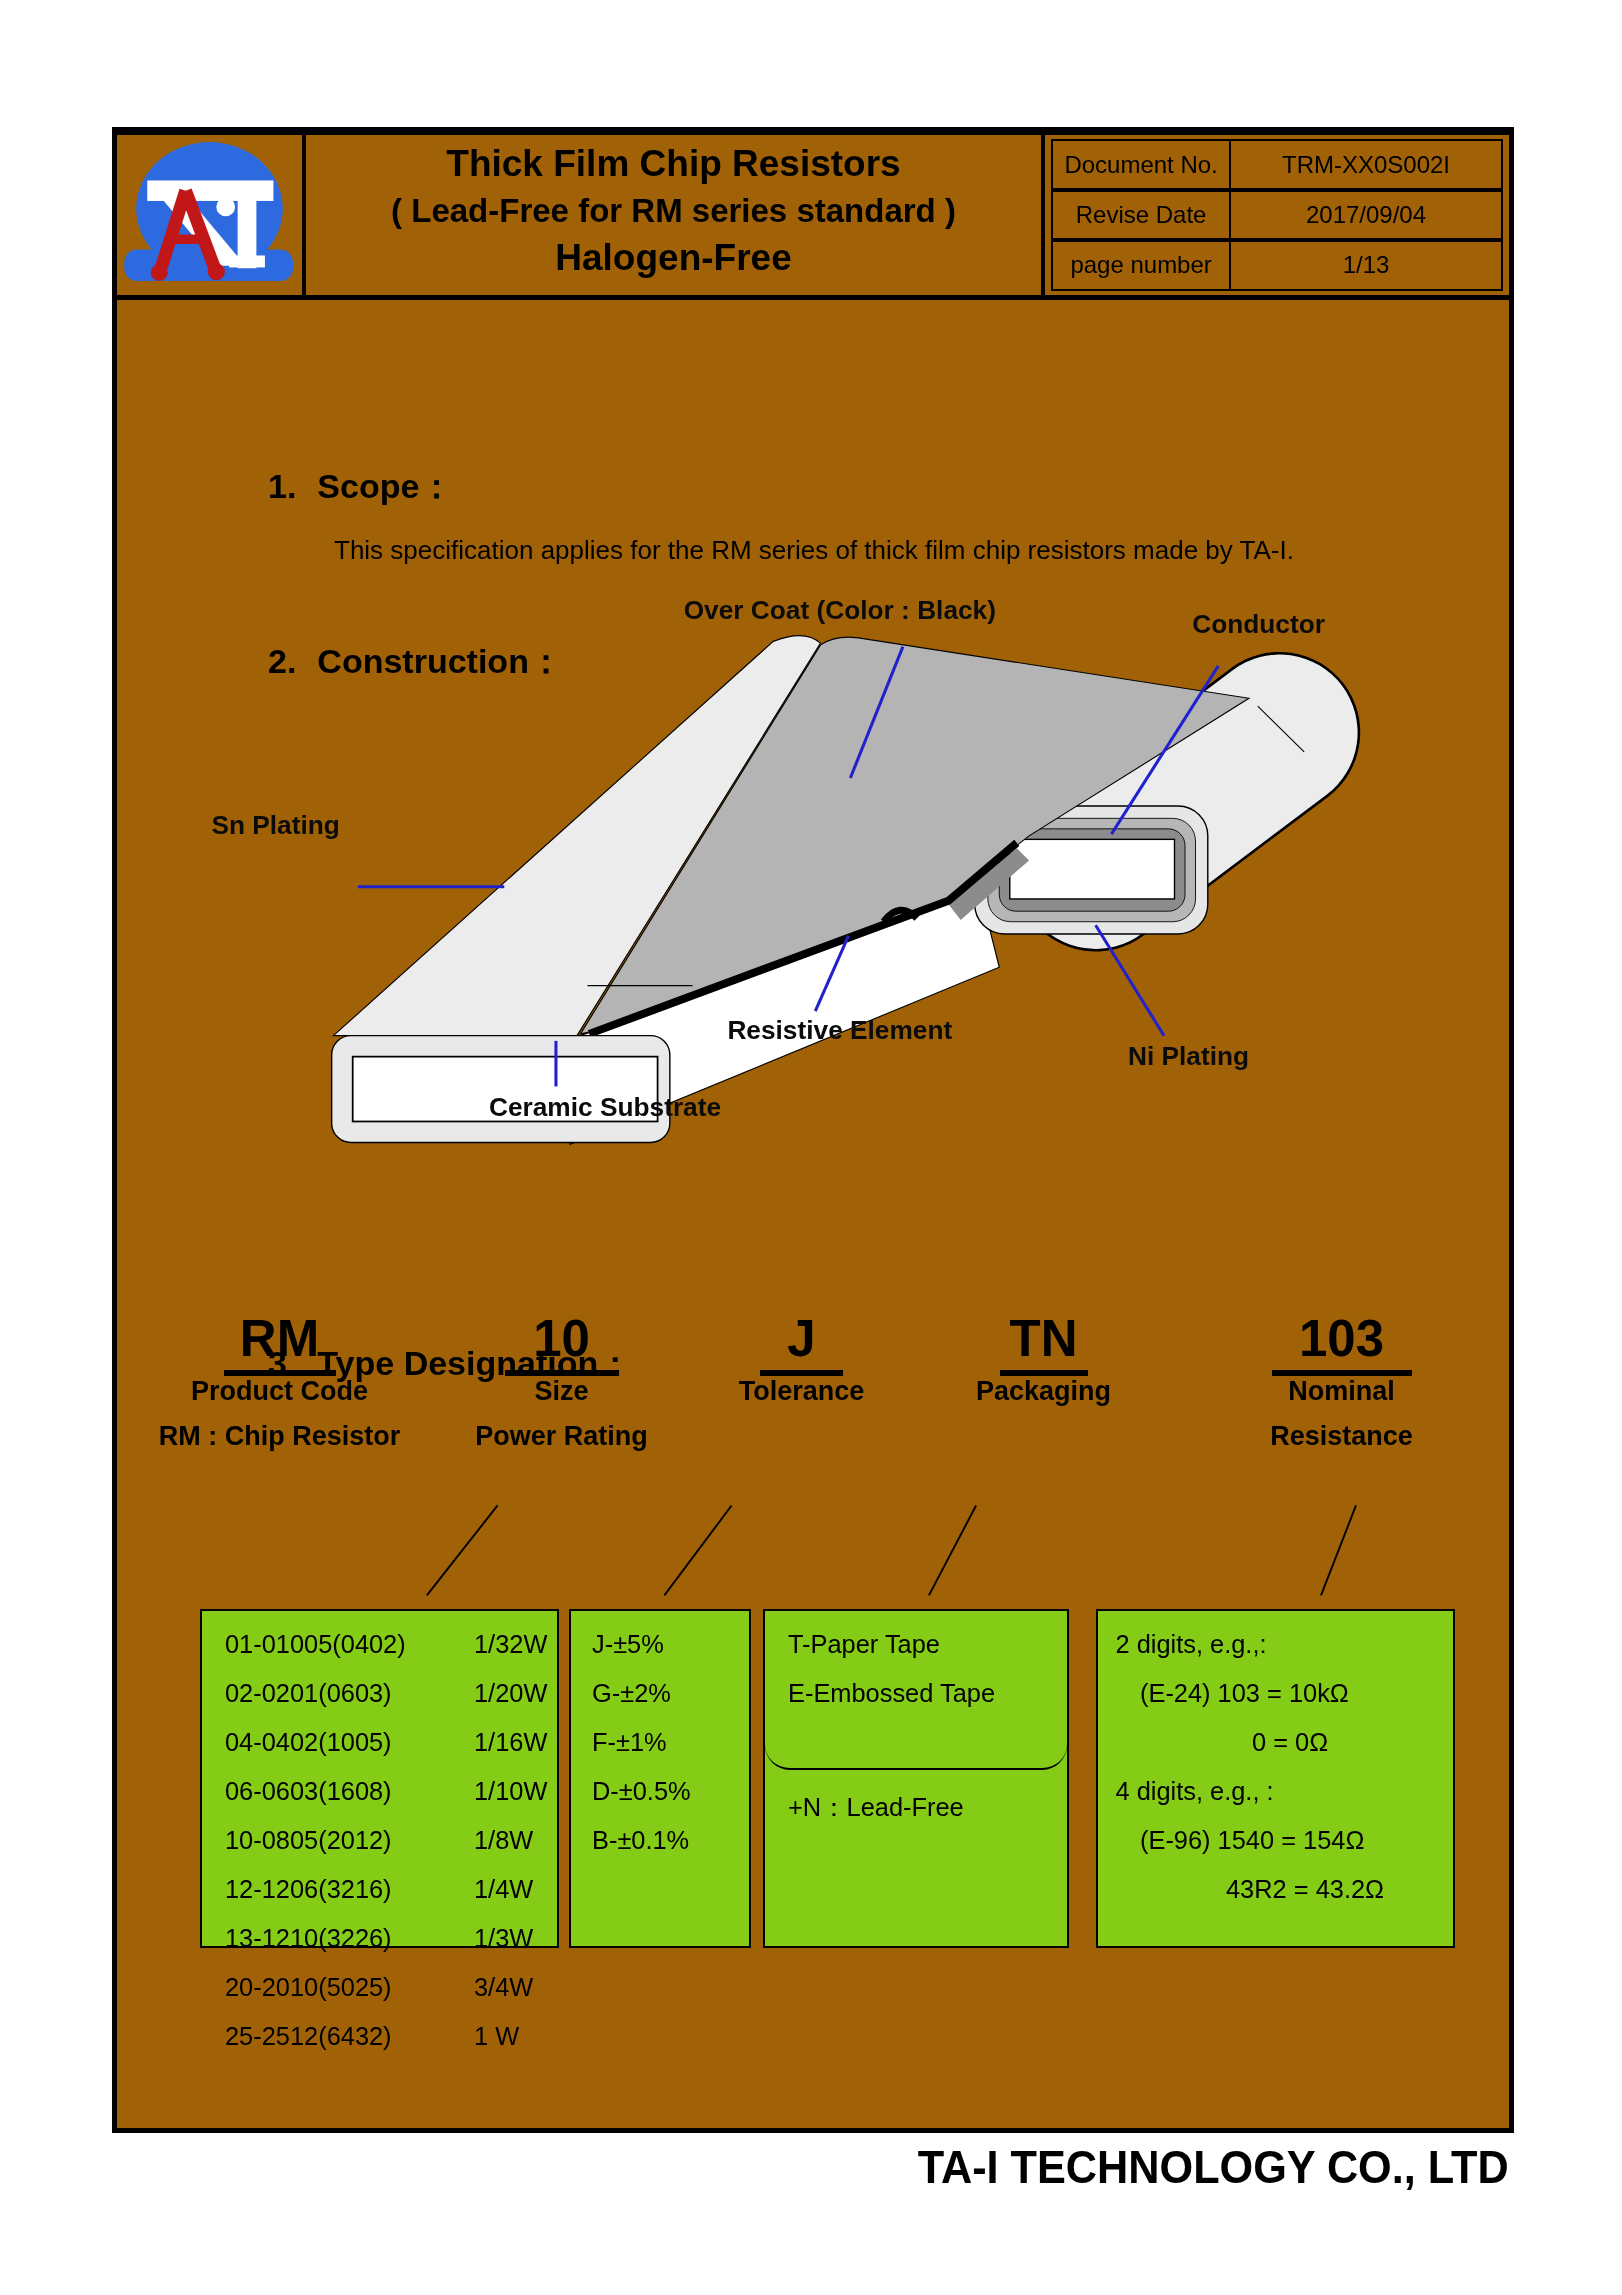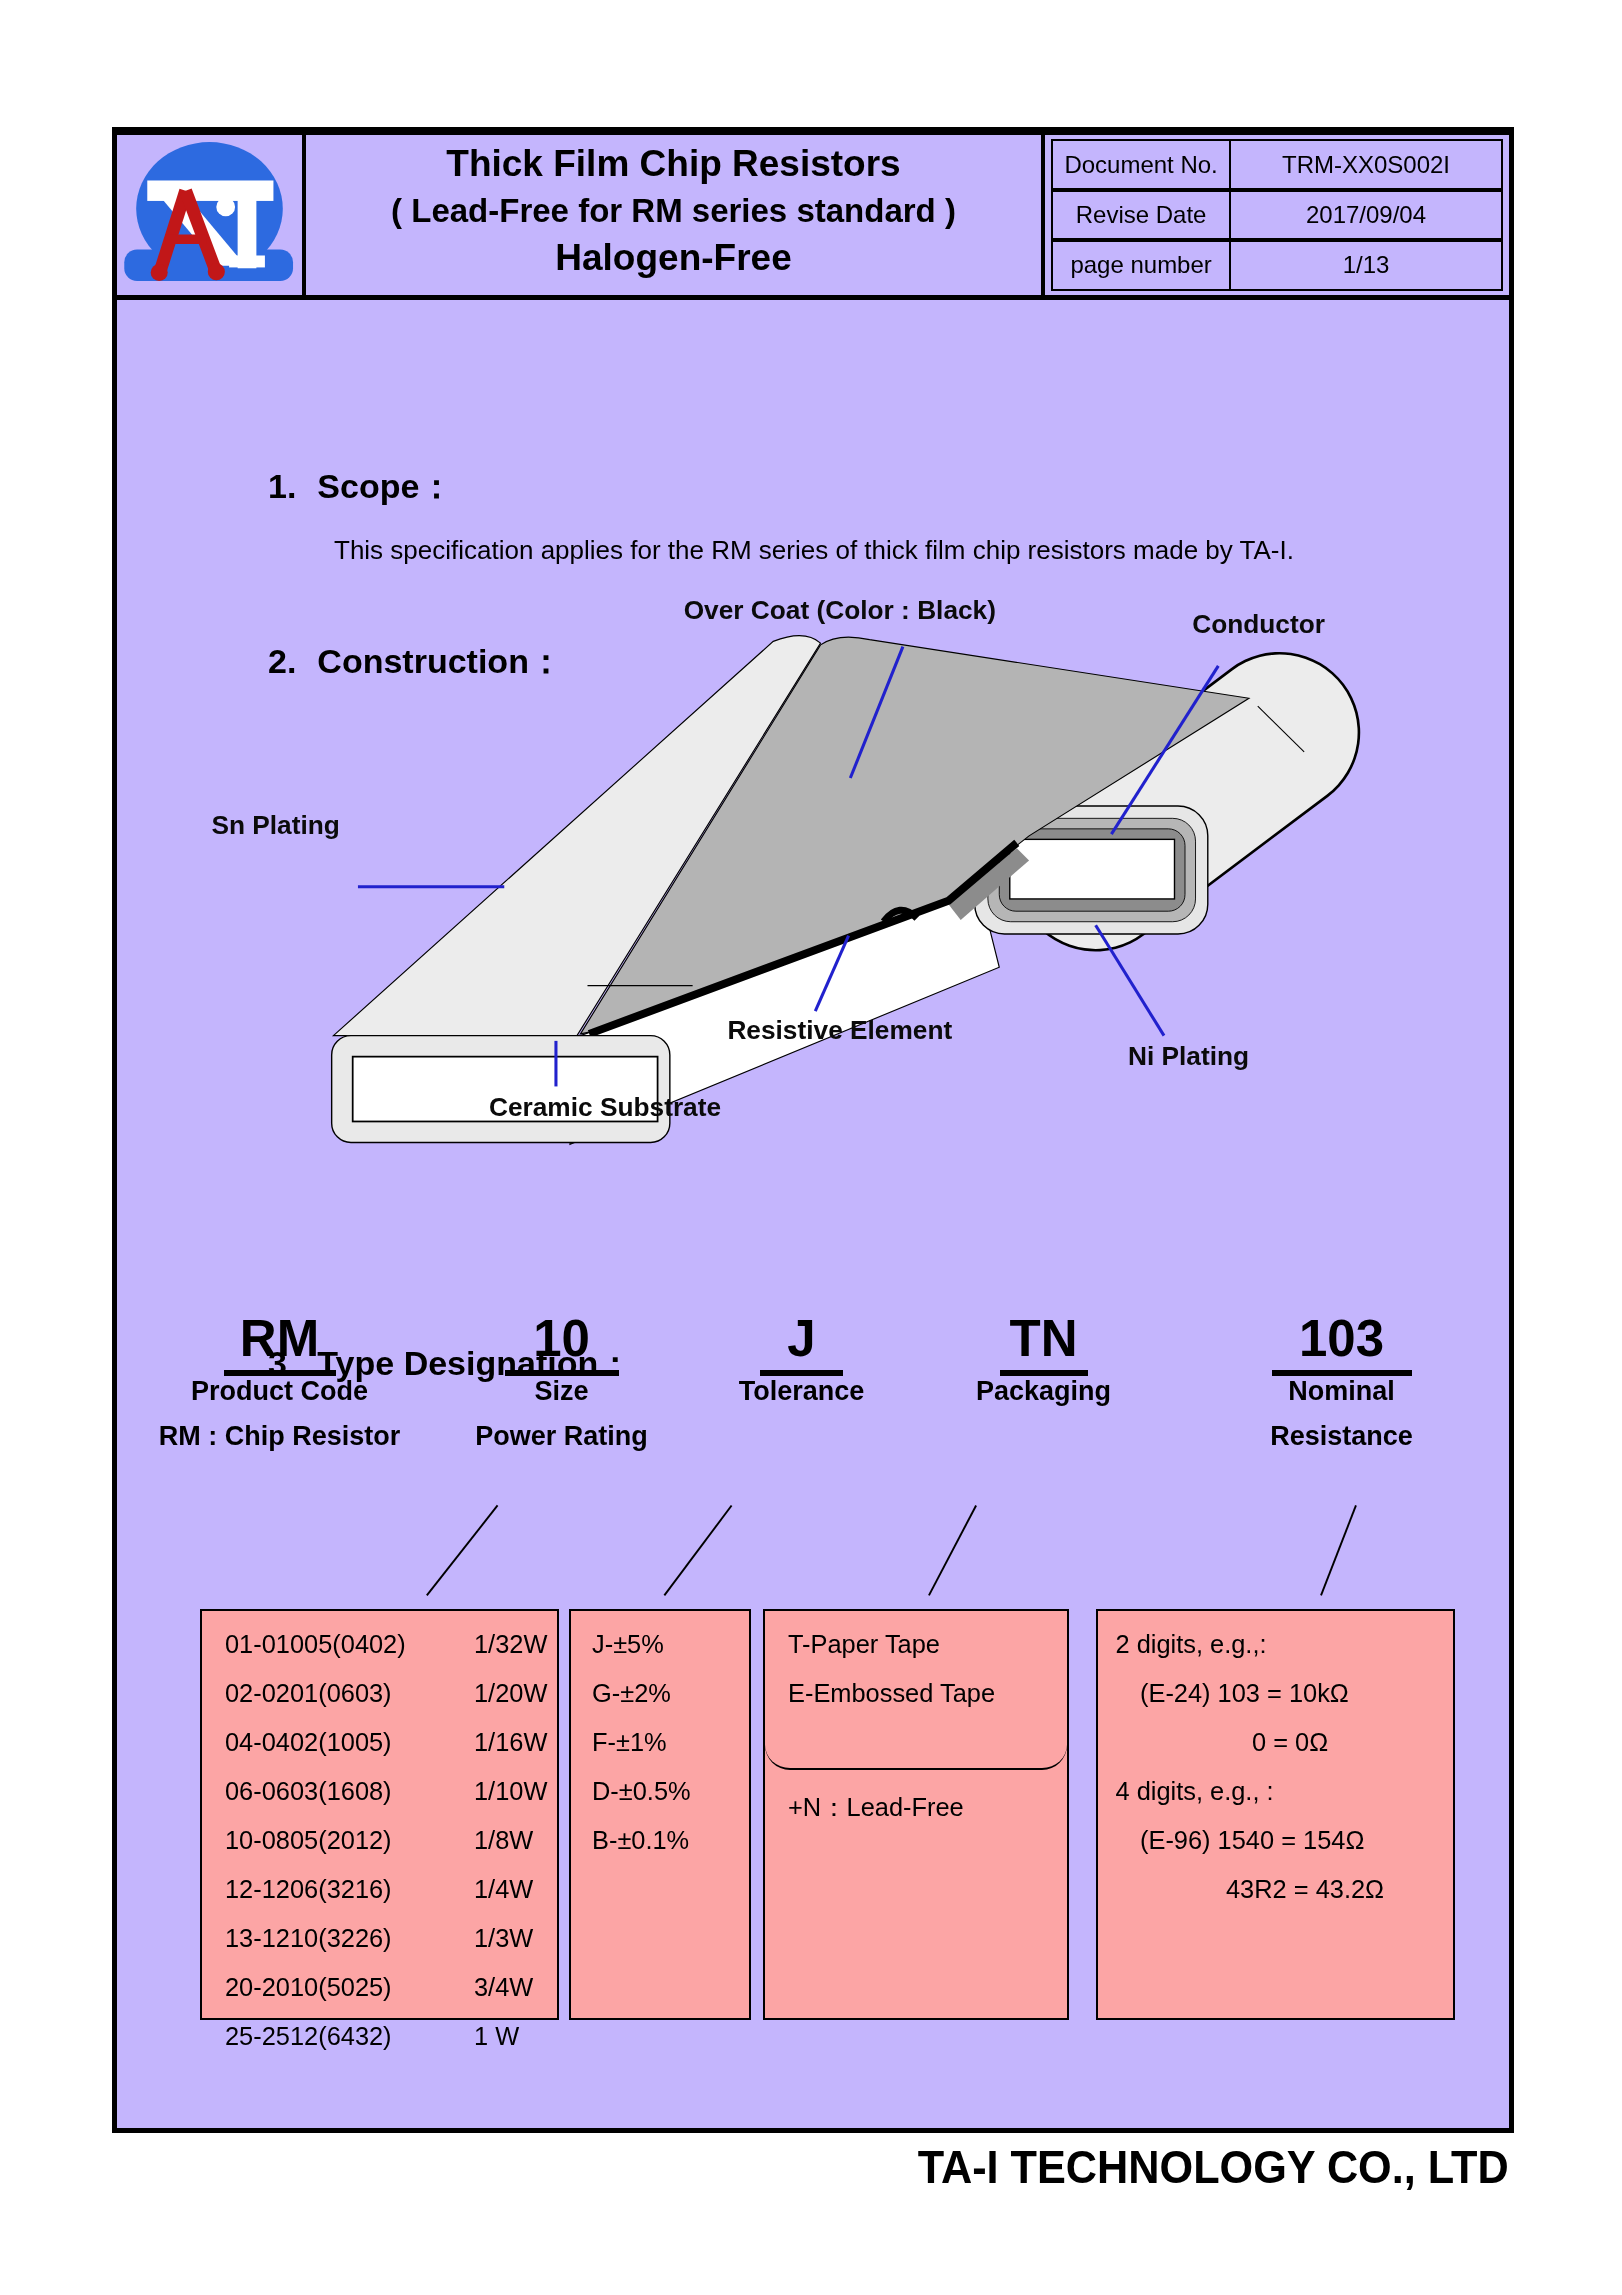"Thick Film Chip Resistors" .border-box { background: #c4b5fd -> #a16207 }
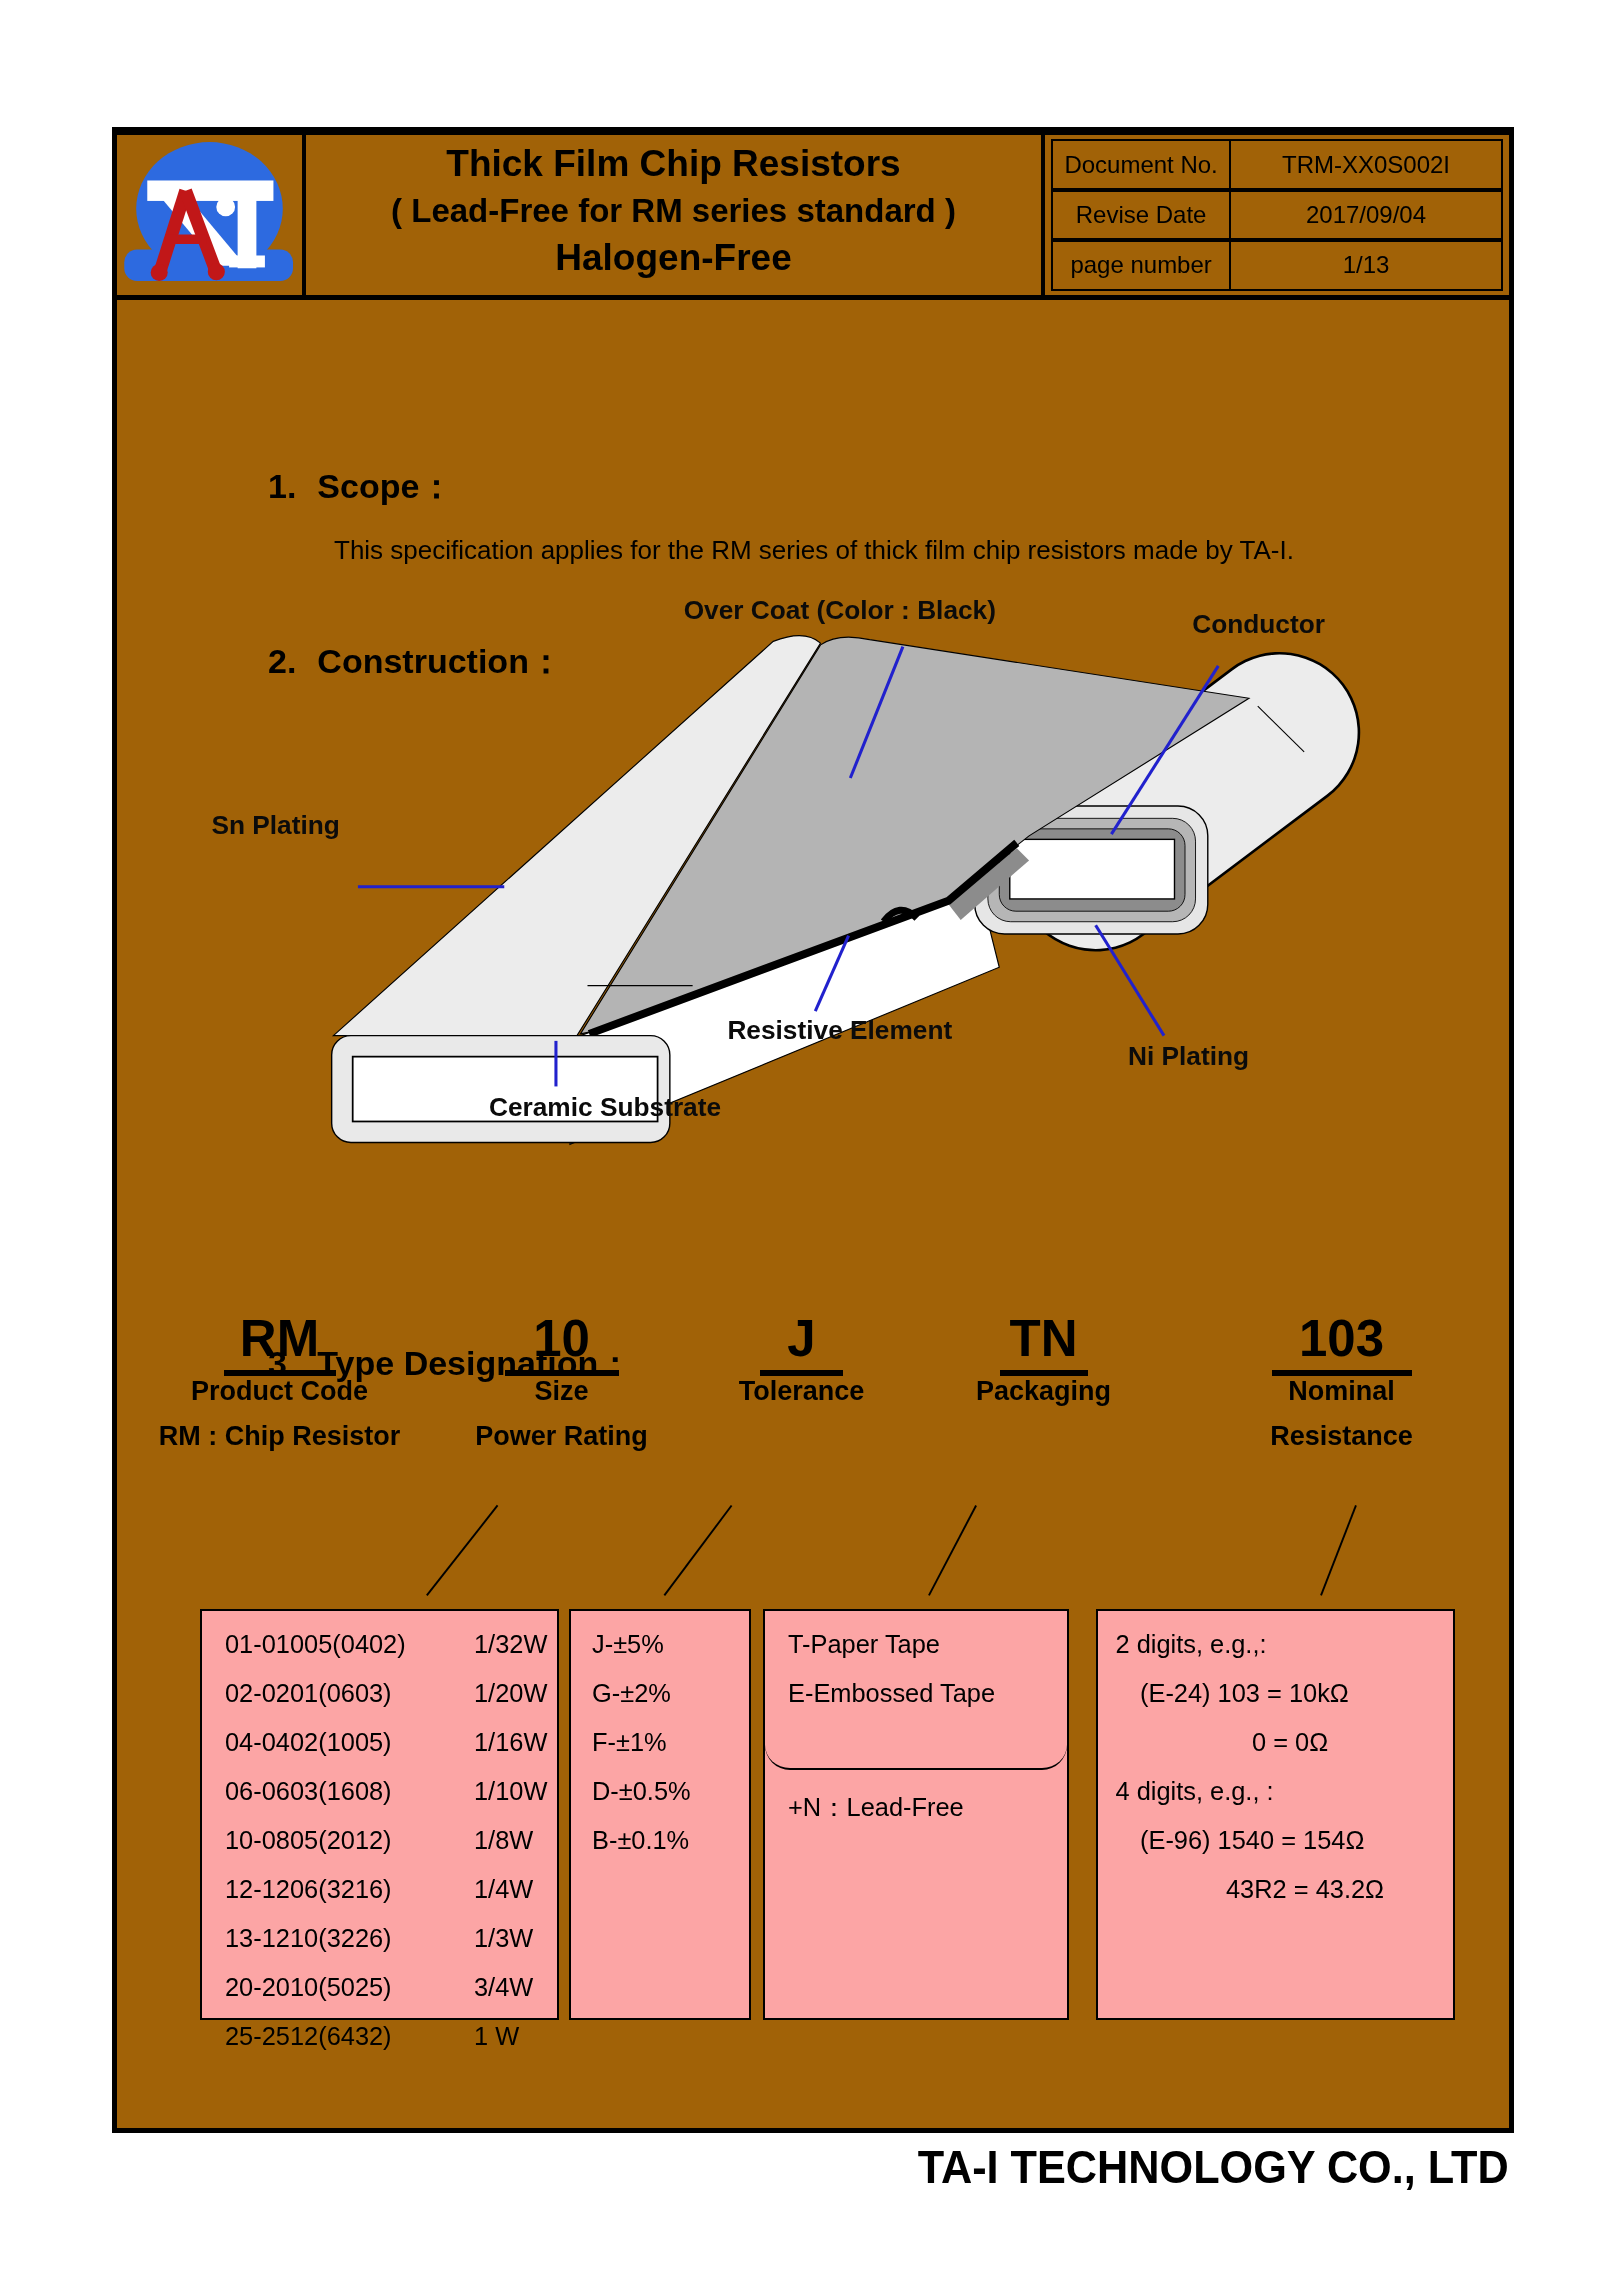"01-01005(0402)" .box { background: #fca5a5 -> #84cc16; height: 411px -> 339px }
